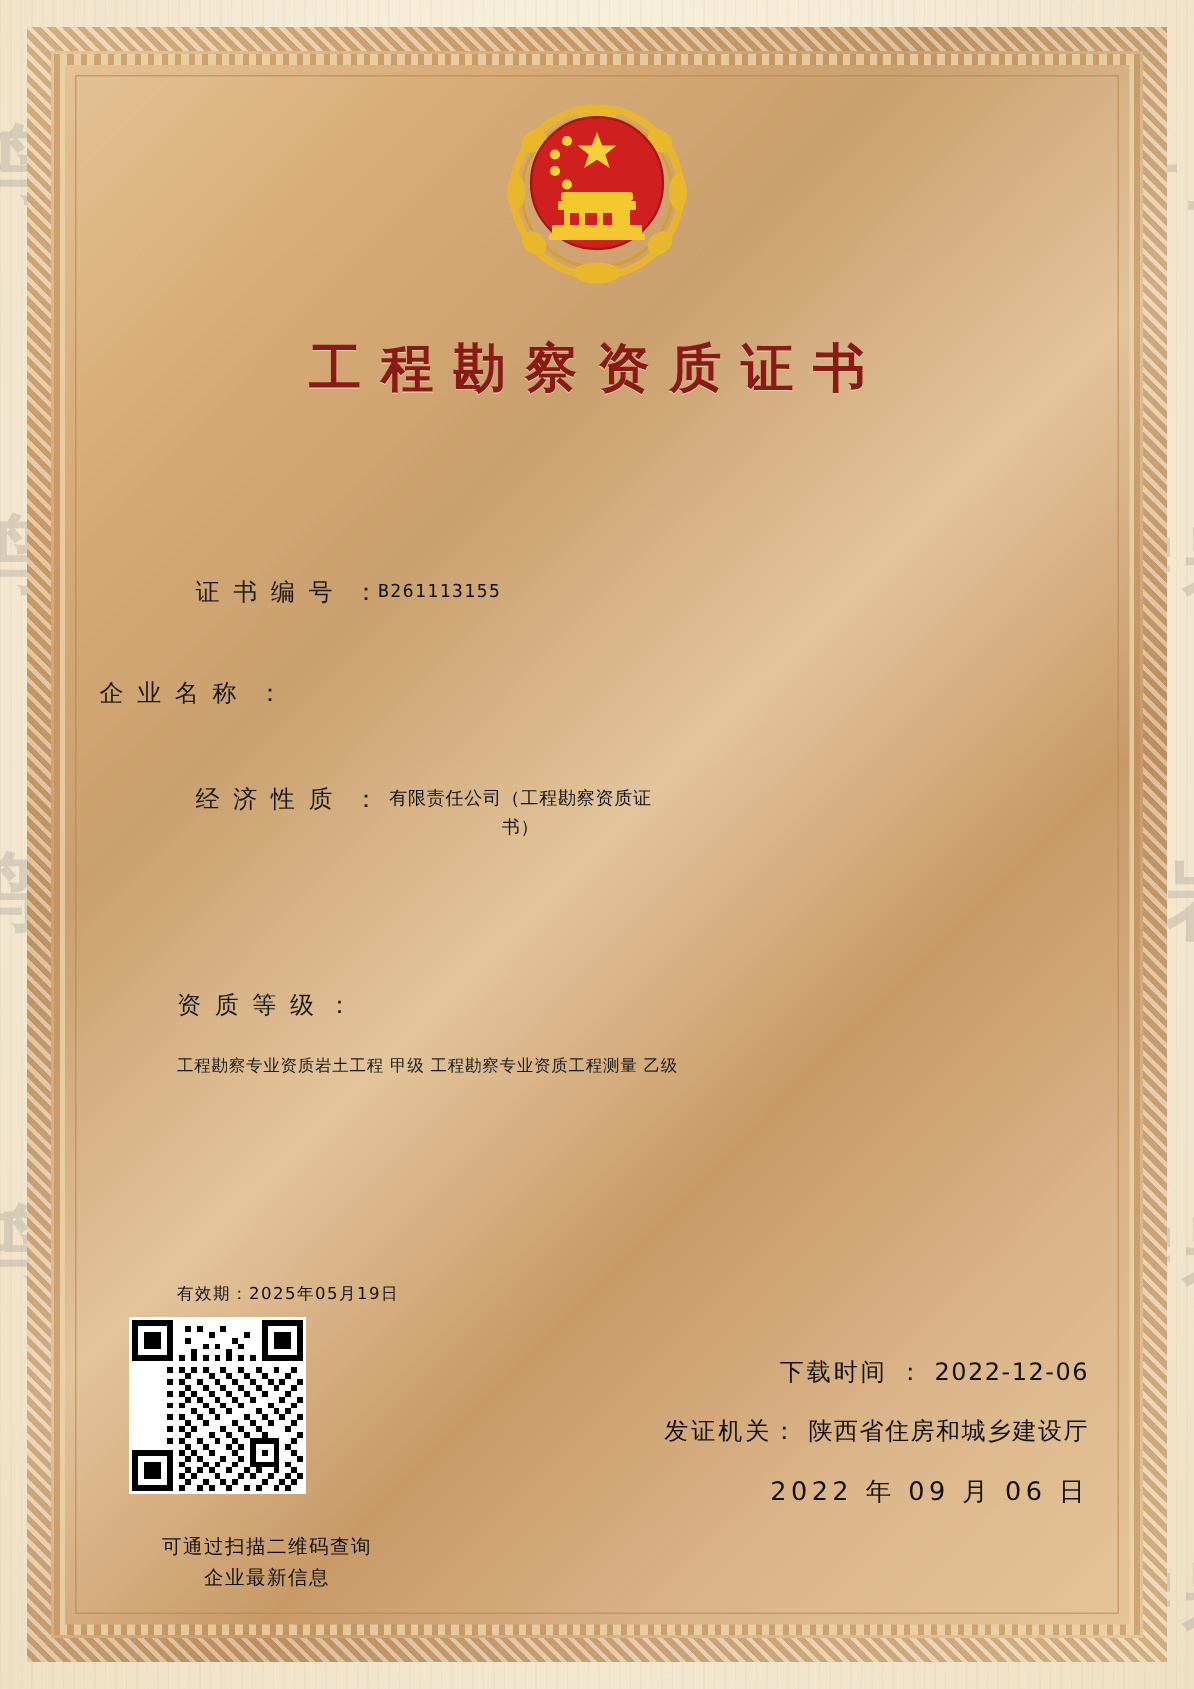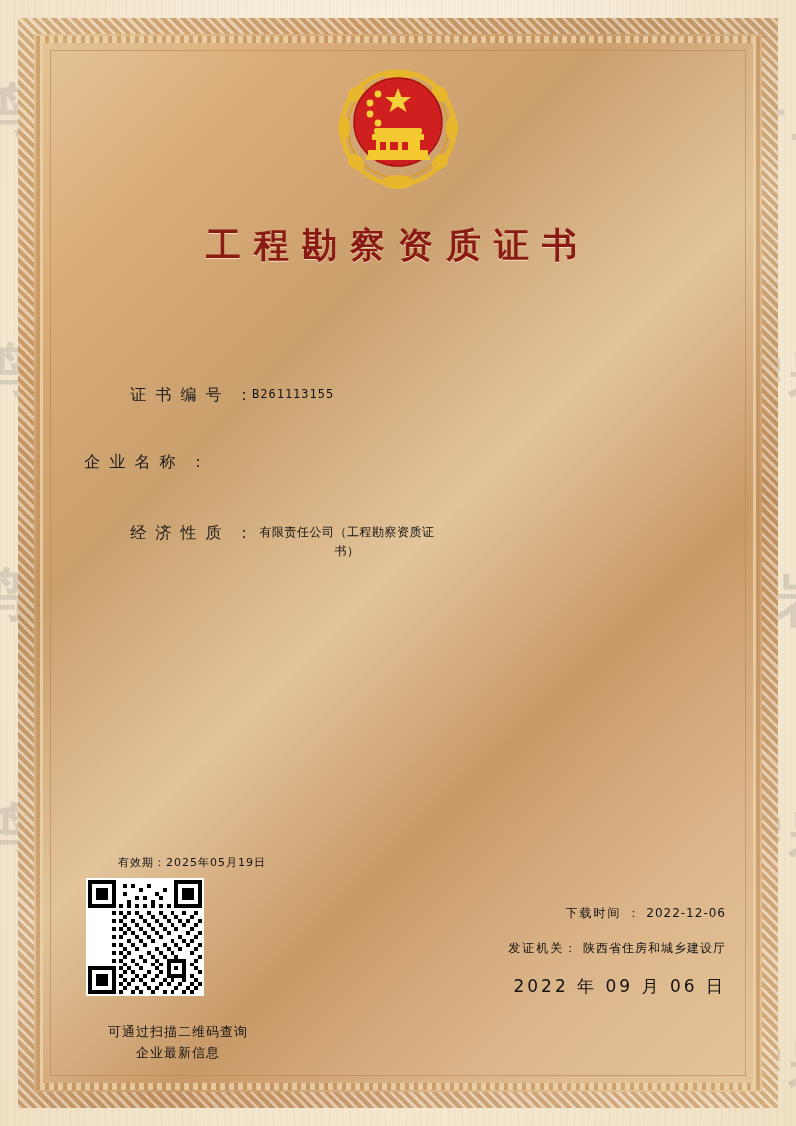"企 业 名 称" div.field-label { margin-left: 72px -> 54px }
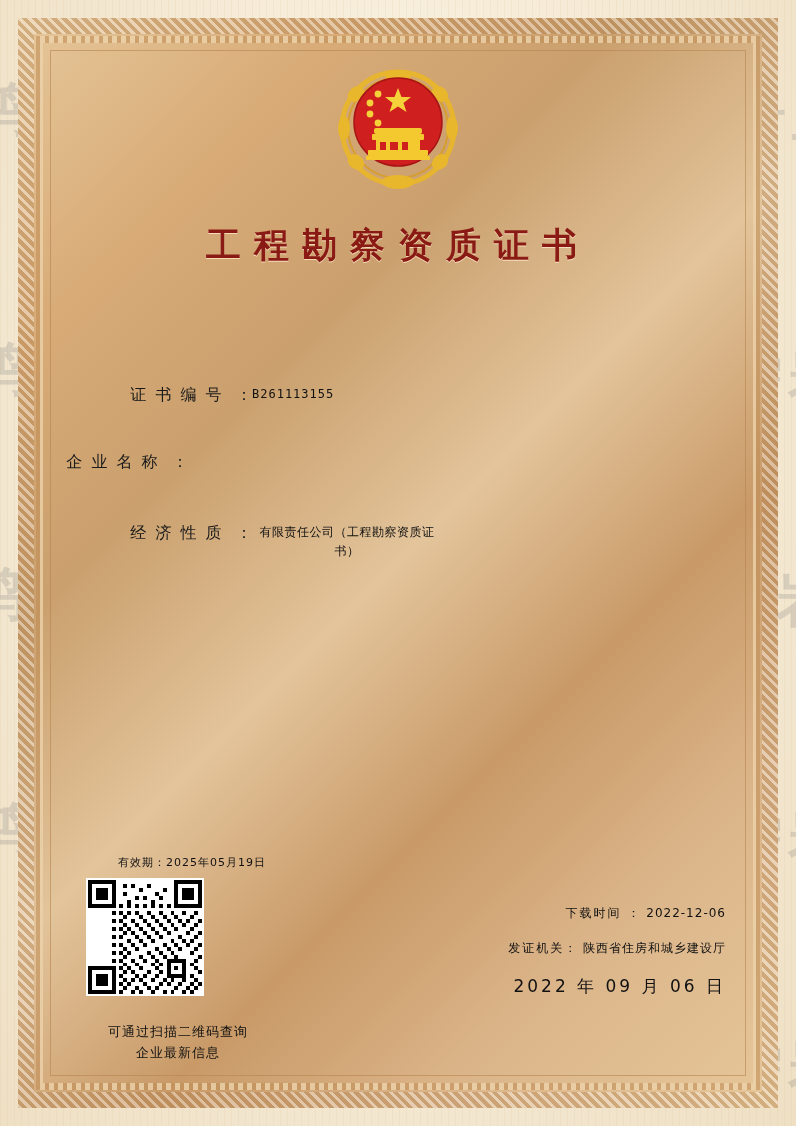"资 质 等 级 ：" div.qual-block { html: none -> <div> <div>资 质 等 级 ：</div> <div>工程勘察专业资质岩土工程 甲级 工程勘察专业资质工程测量 乙级</div> </div> }
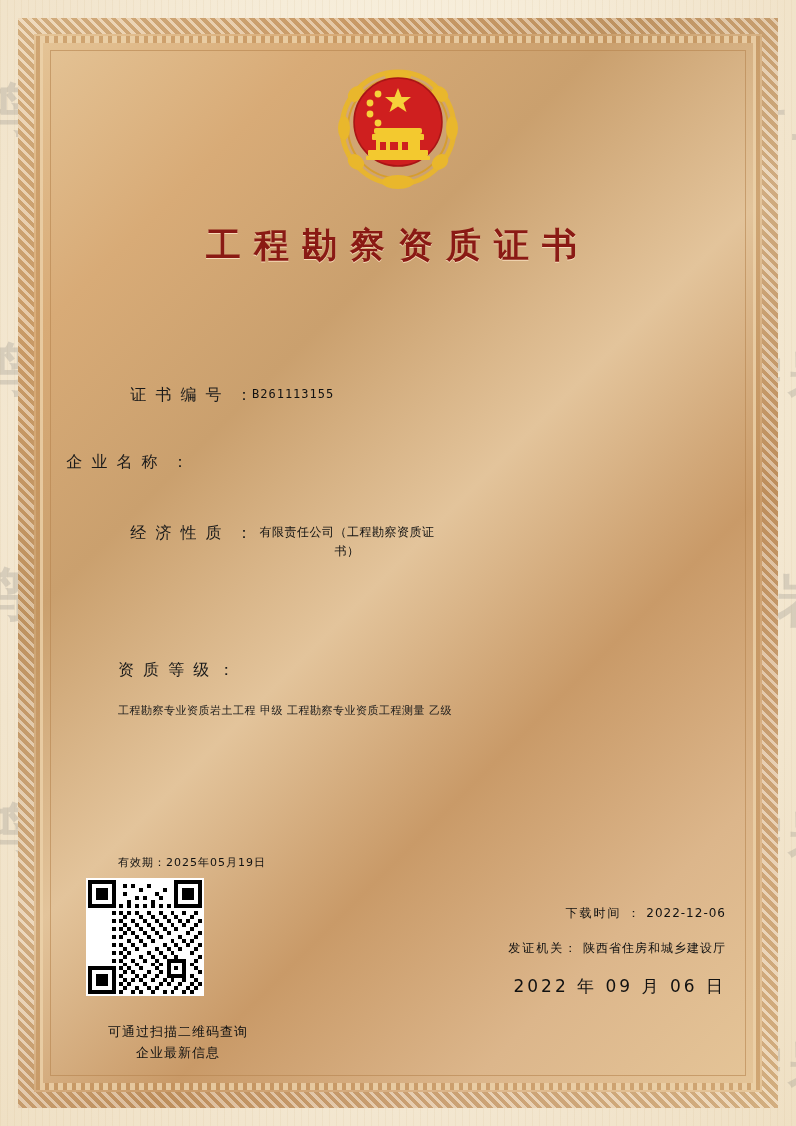"下载时间 ： 2022-12-06" .br-line { font-size: 12px -> 16px }
